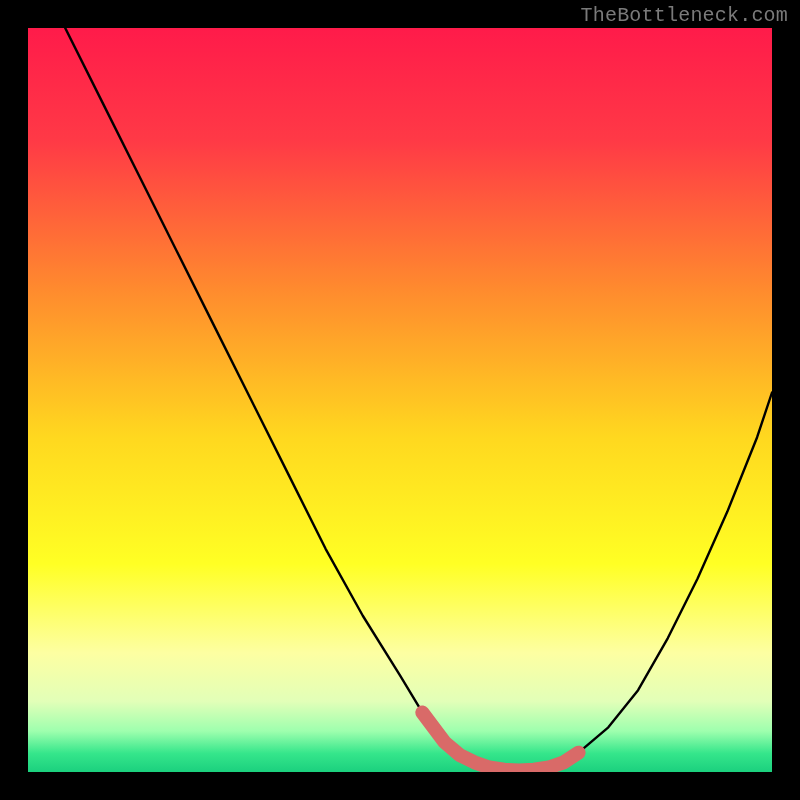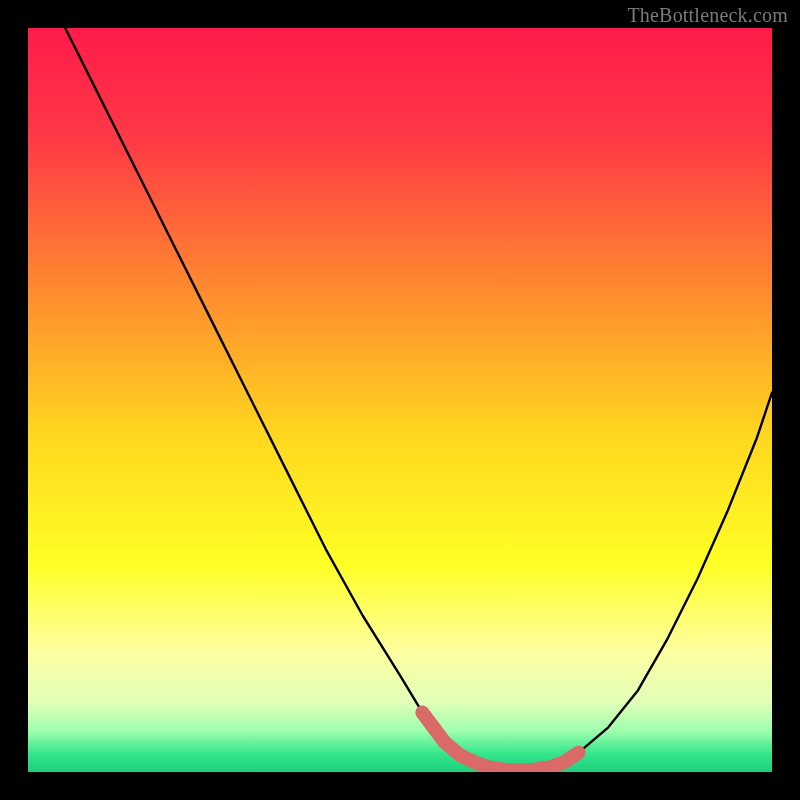"TheBottleneck.com" .watermark { font-family: Liberation Serif, serif -> Liberation Mono, monospace }
